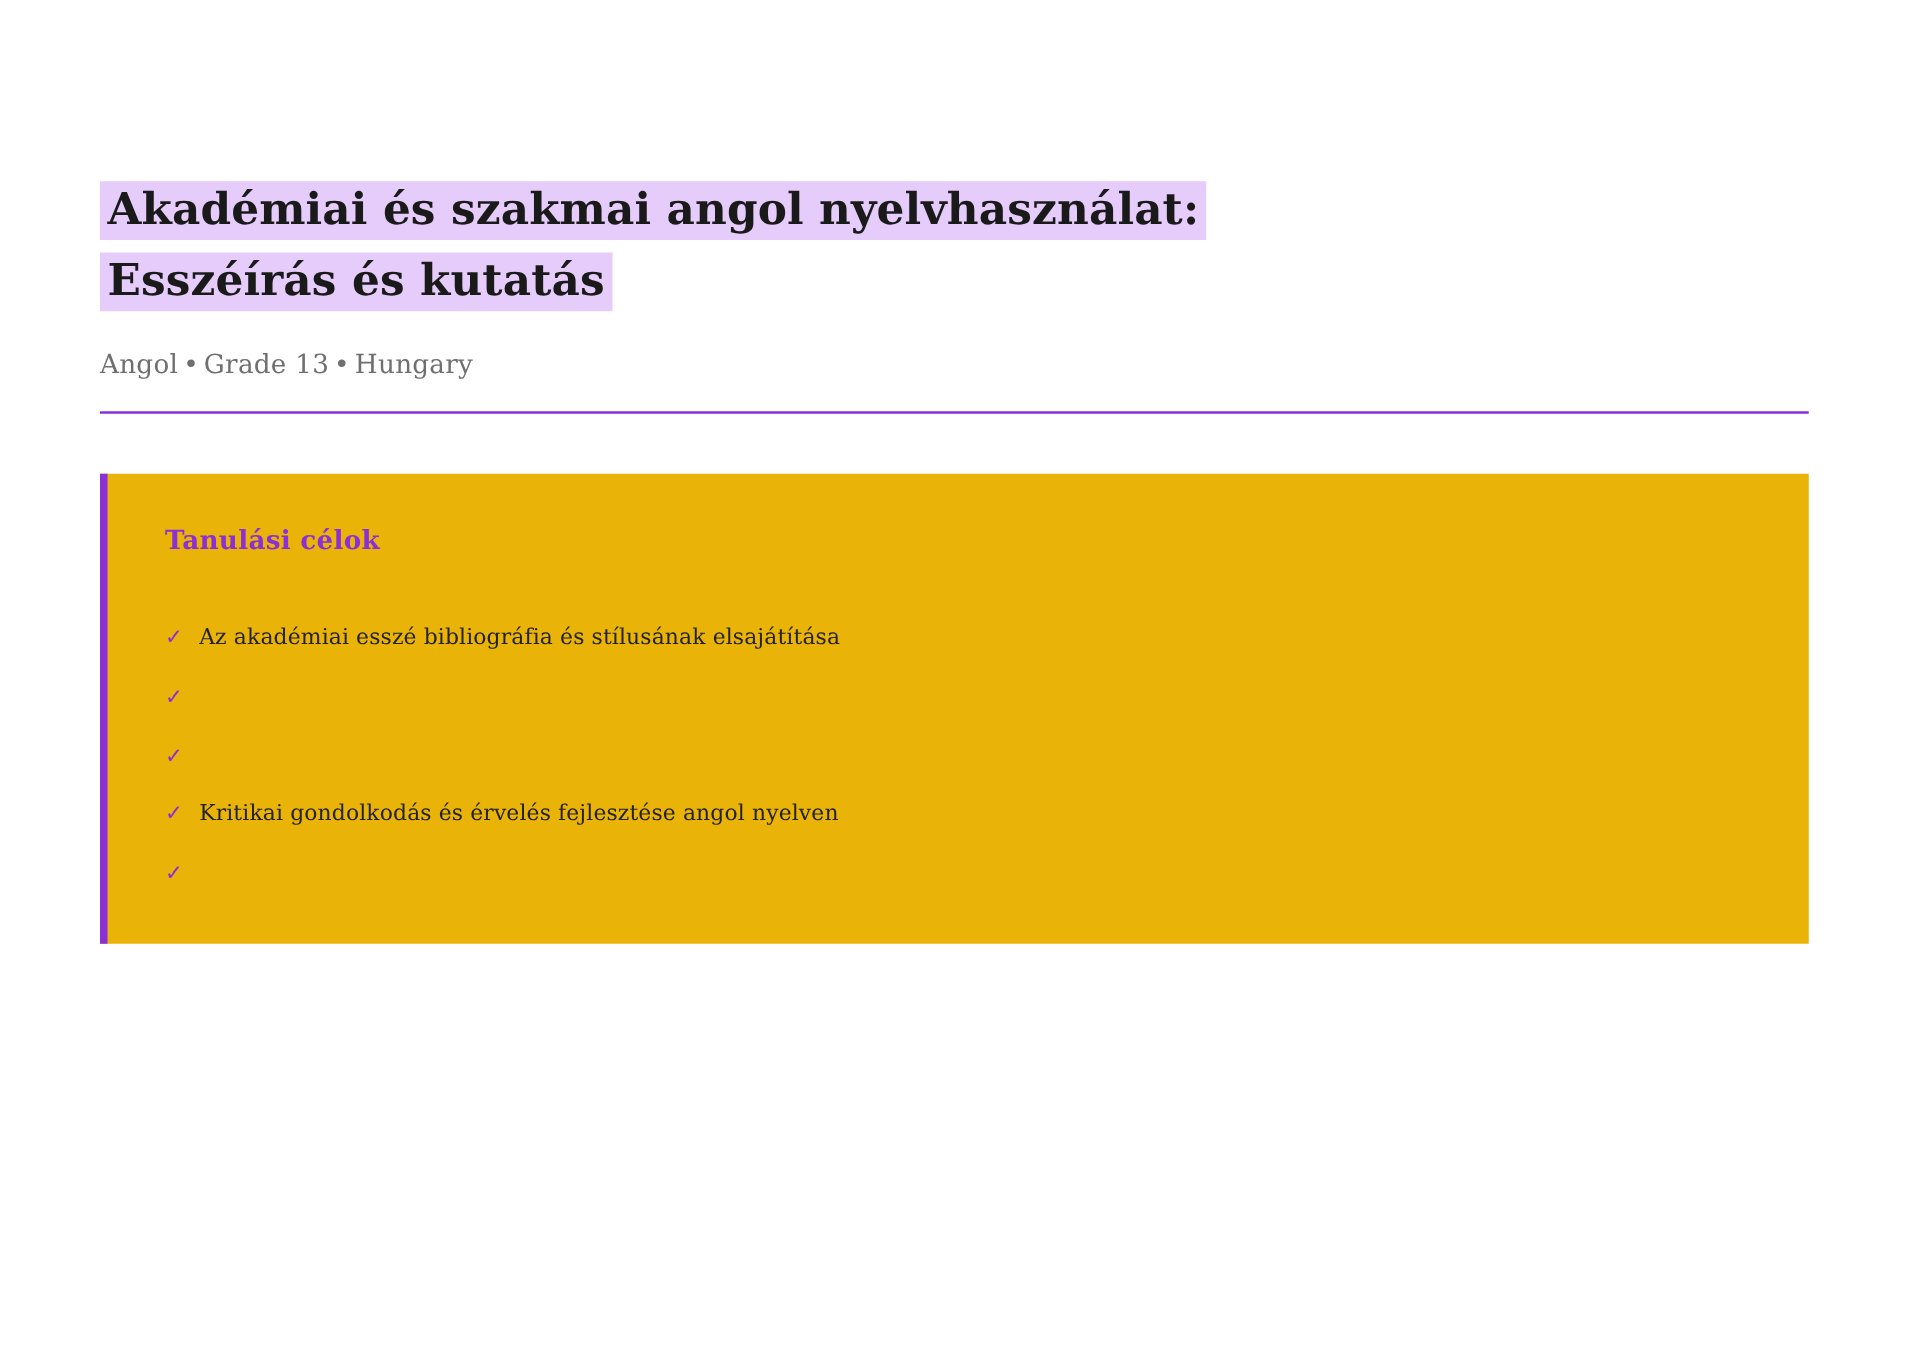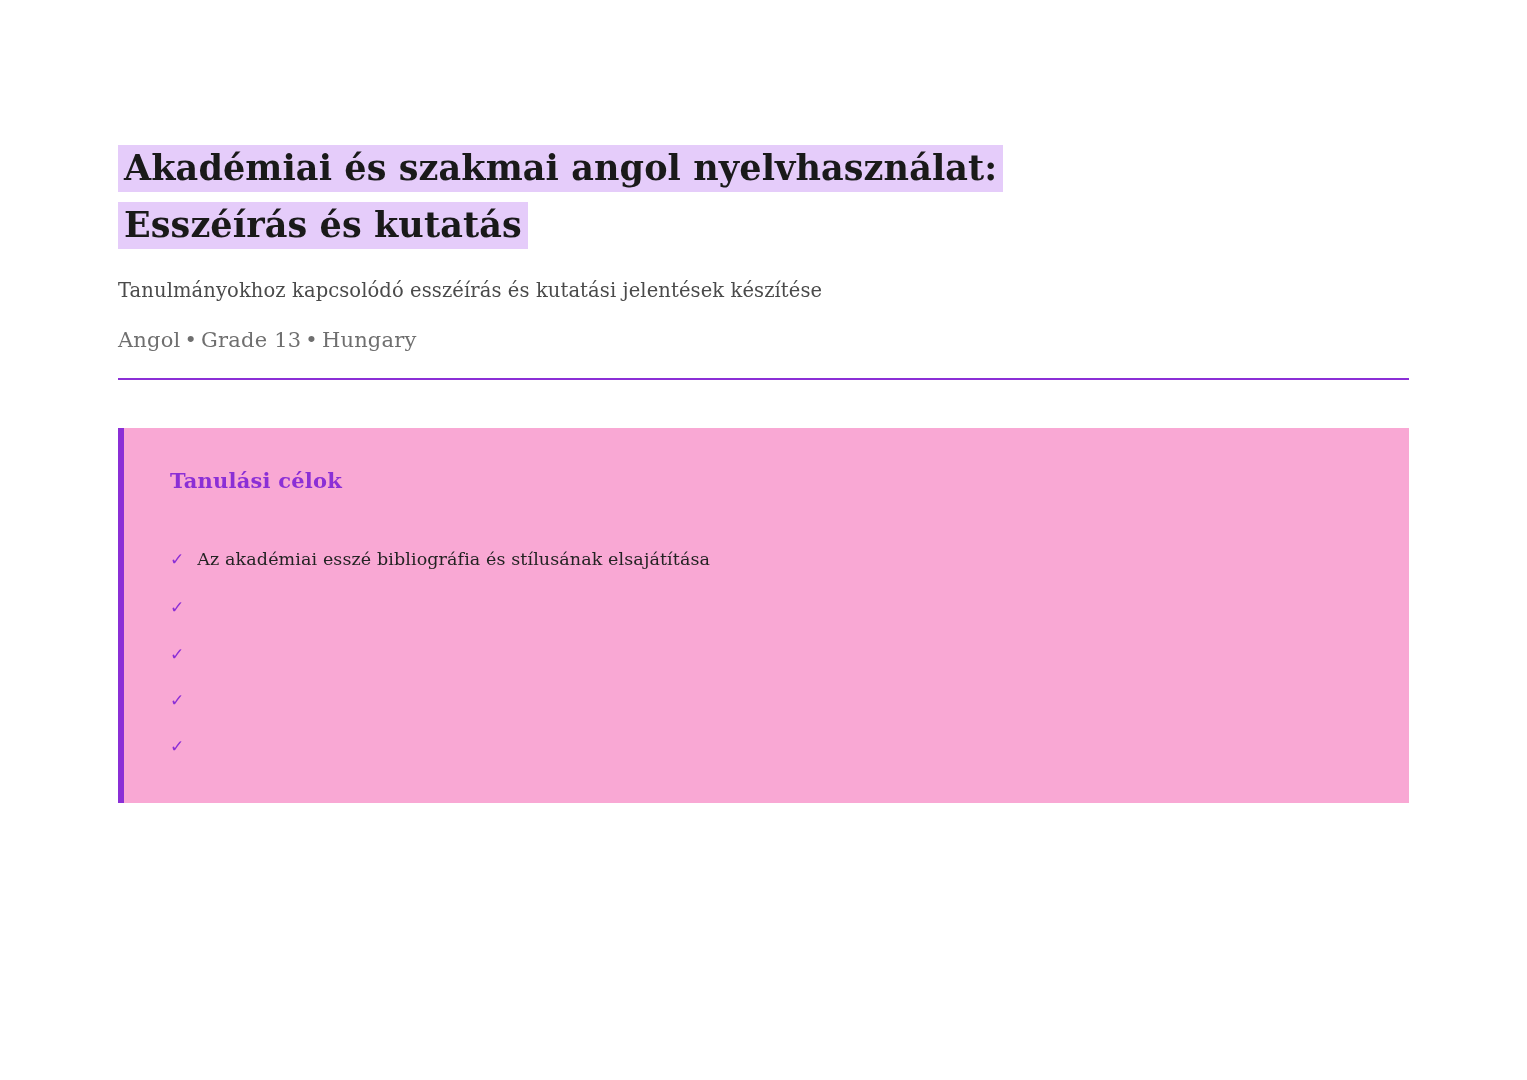"Akadémiai és szakmai angol" .page { padding: 0 118px -> 0 80px }
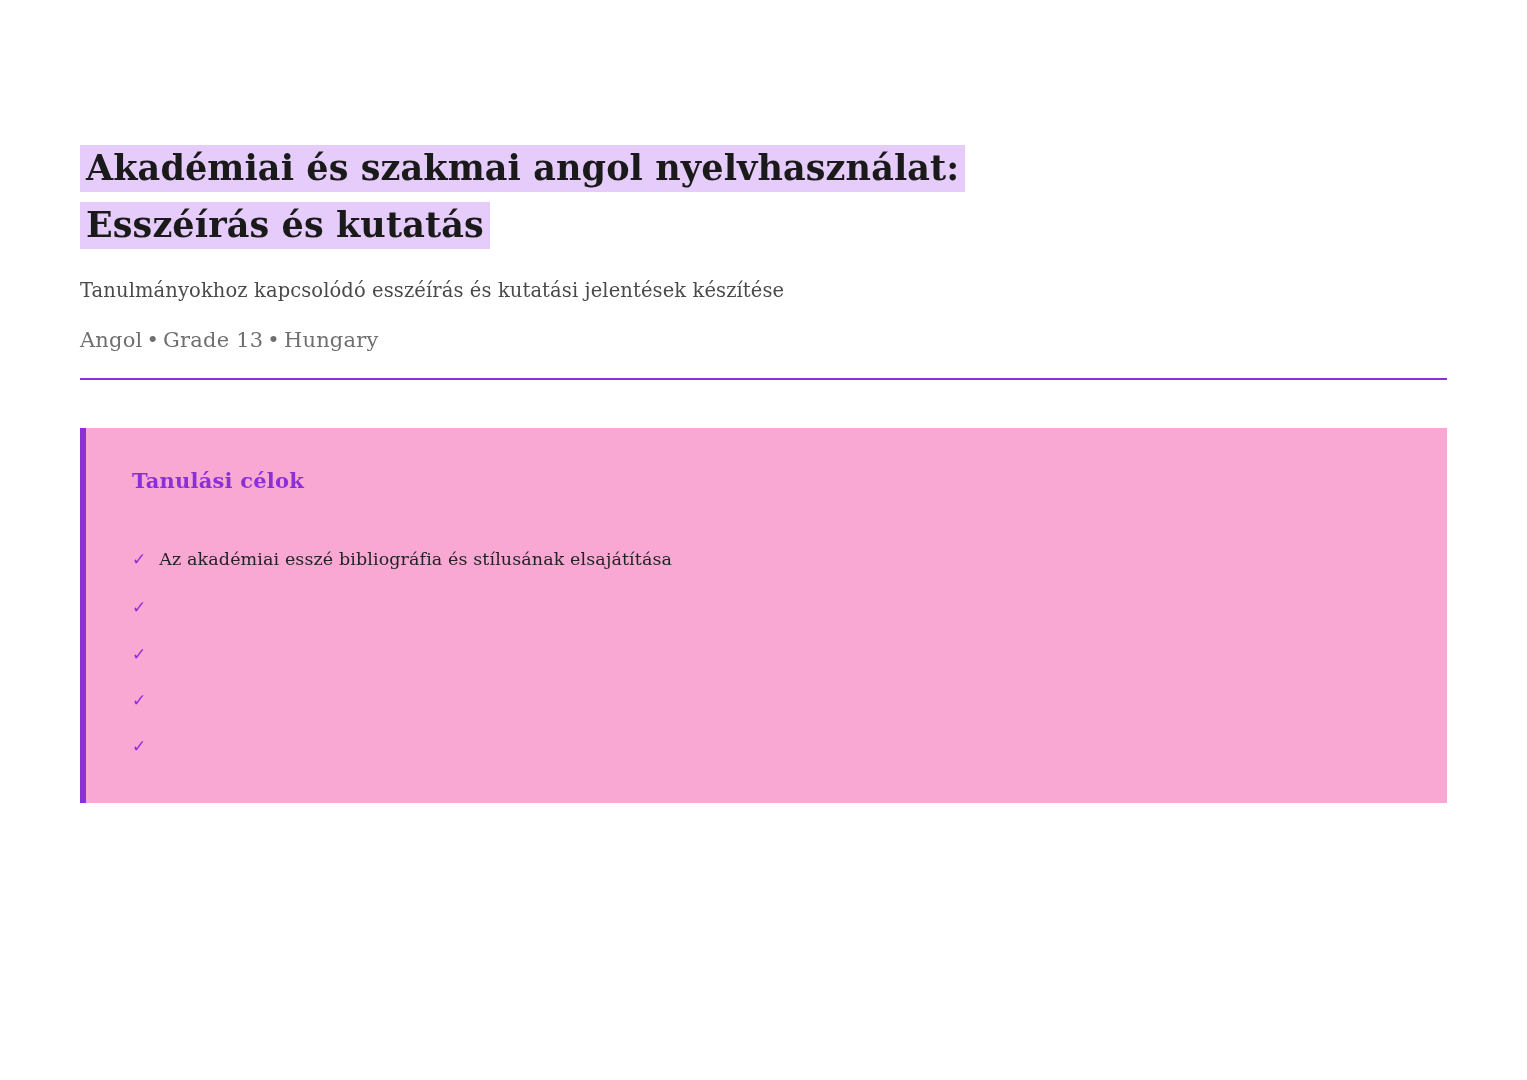"Tanulmányokhoz kapcsolódó esszéírás és" p.doc-subtitle { html: <p>Tanulmányokhoz kapcsolódó esszéírás és kutatási jelentések készítése</p> -> none }
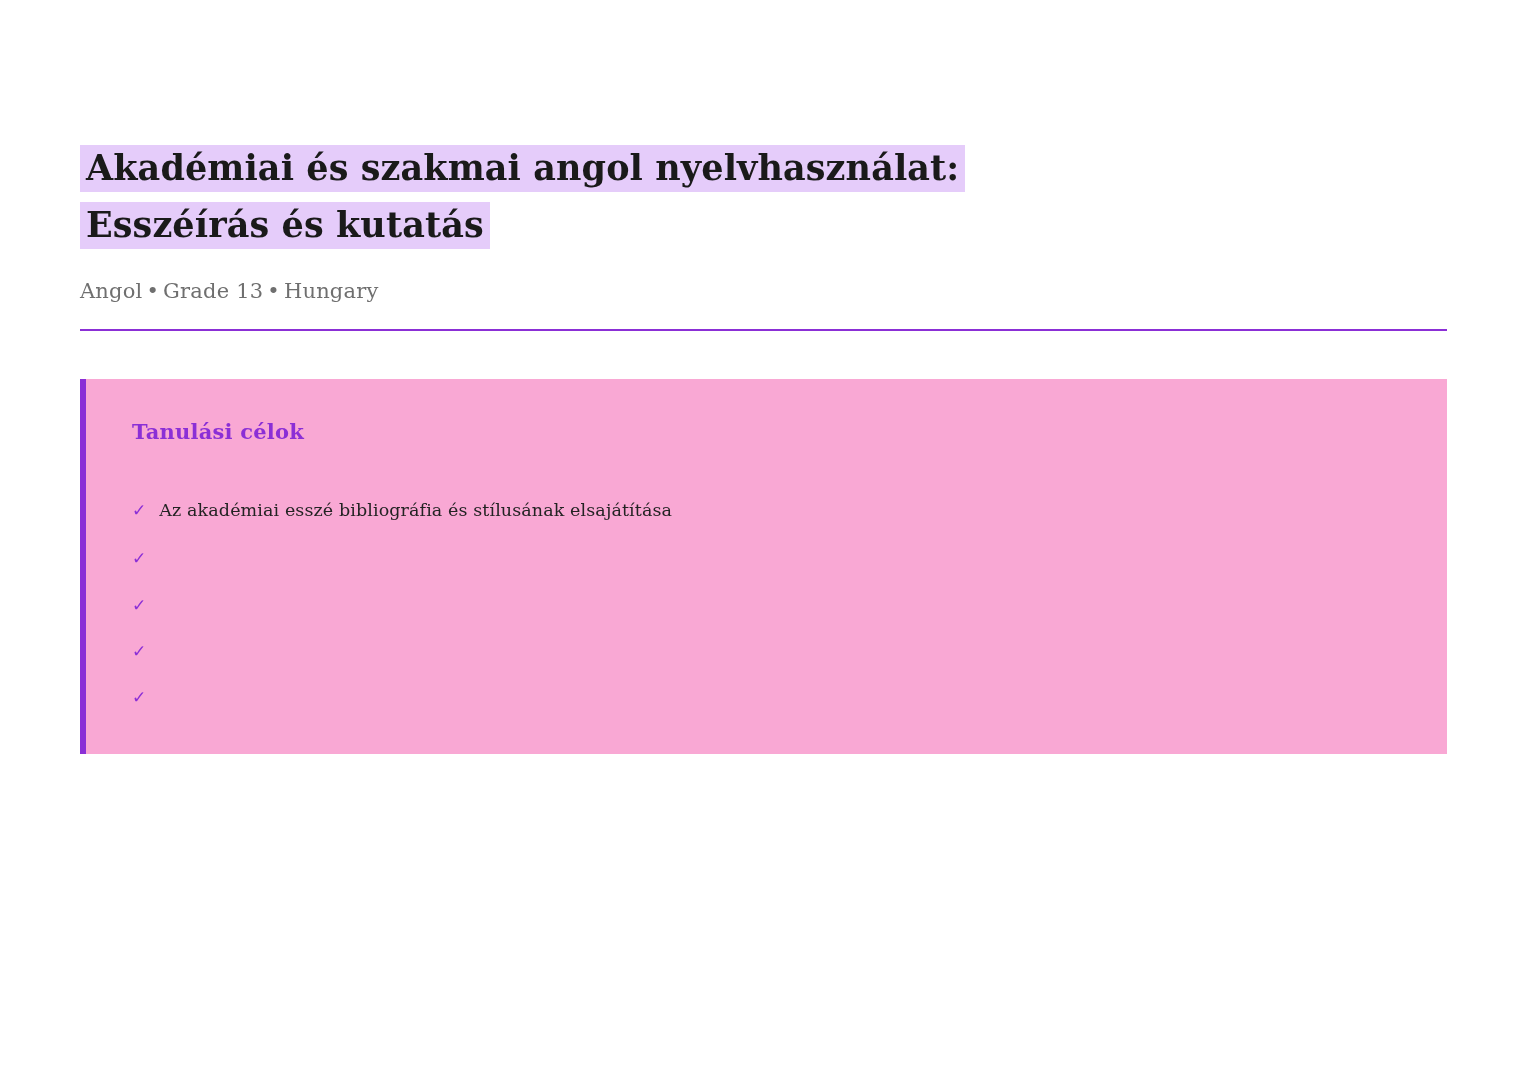"Tanulási célok" .objectives-card { background: #f9a8d4 -> #eab308 }
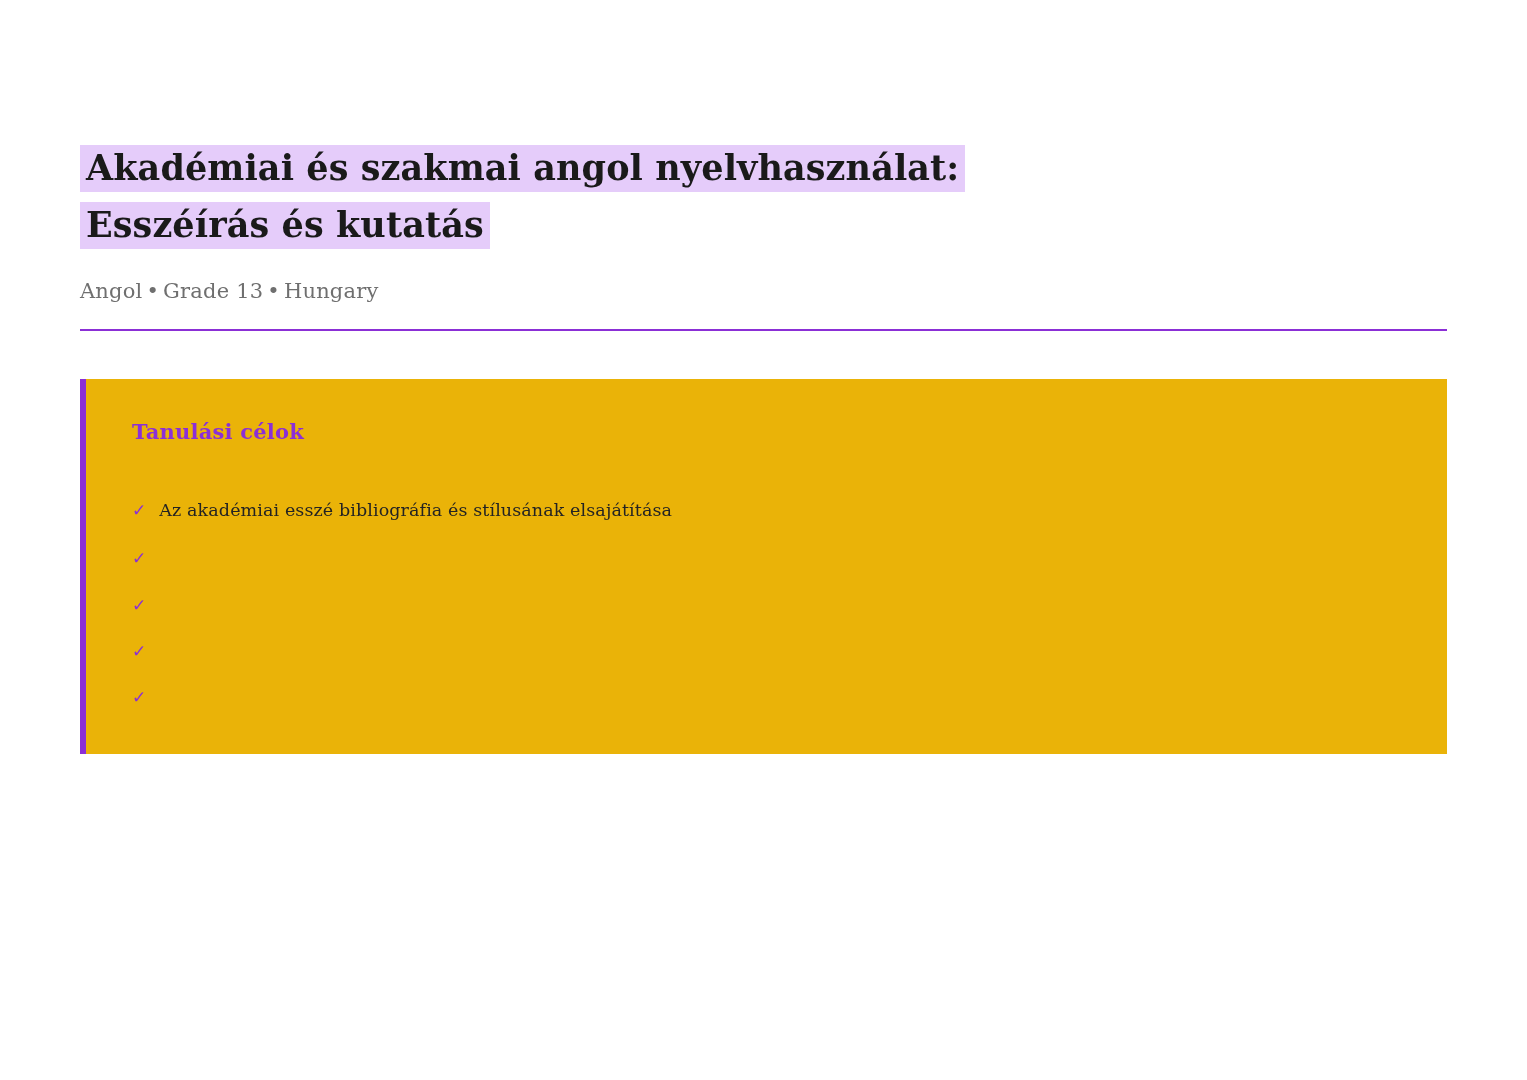"Kritikai gondolkodás és érvelés" span.obj-text { html: none -> <span>Kritikai gondolkodás és érvelés fejlesztése angol nyelven</span> }
